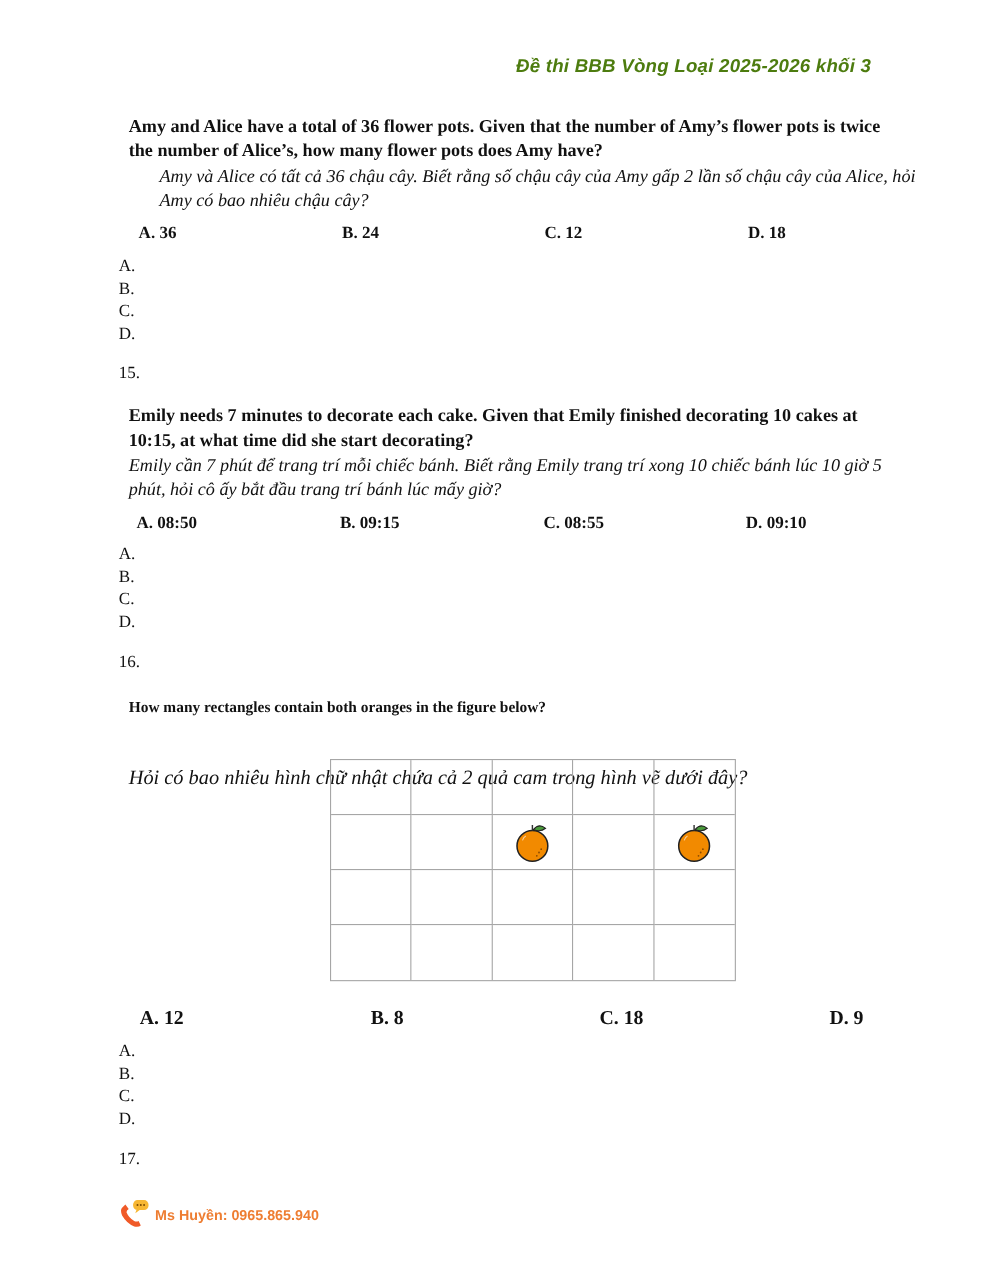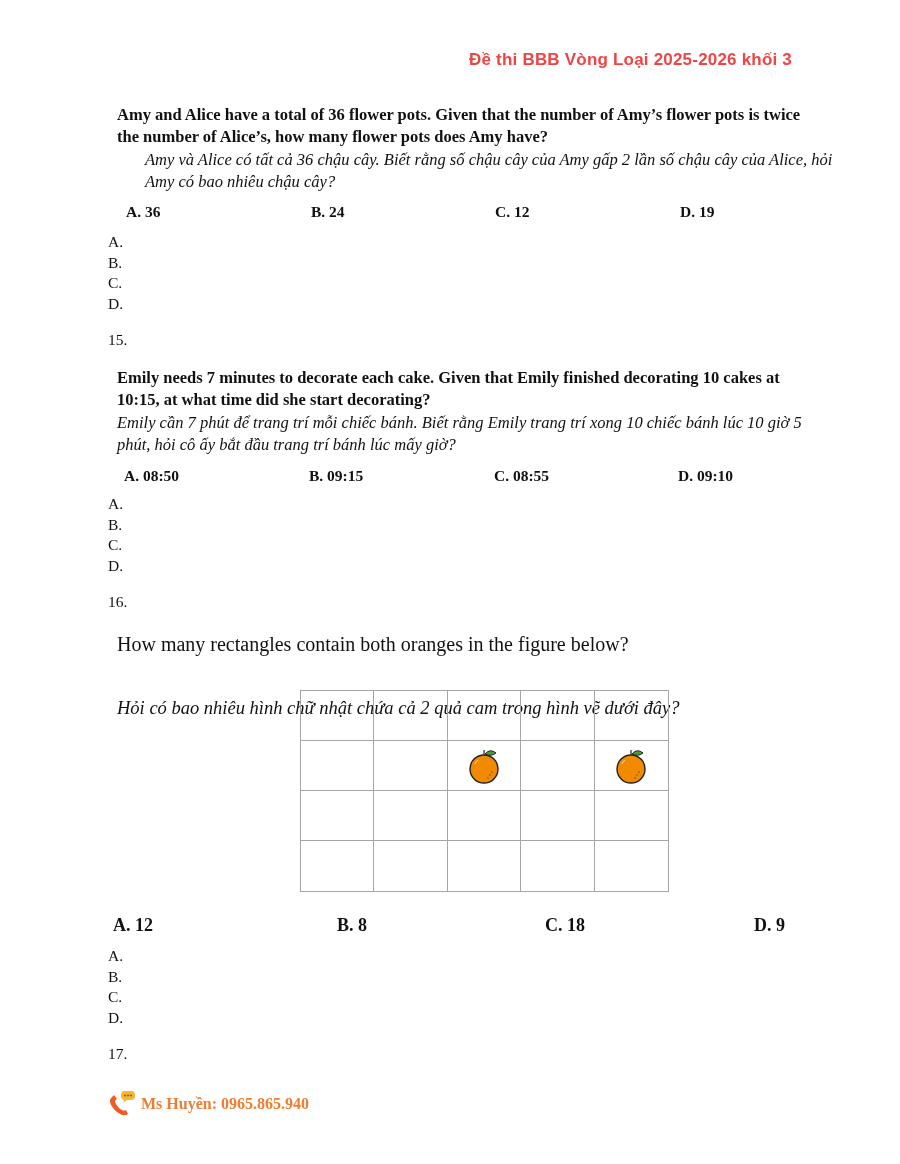"Đề thi BBB Vòng Loại" .header-title { color: #ef4444 -> #4d7c0f; font-style: none -> italic }
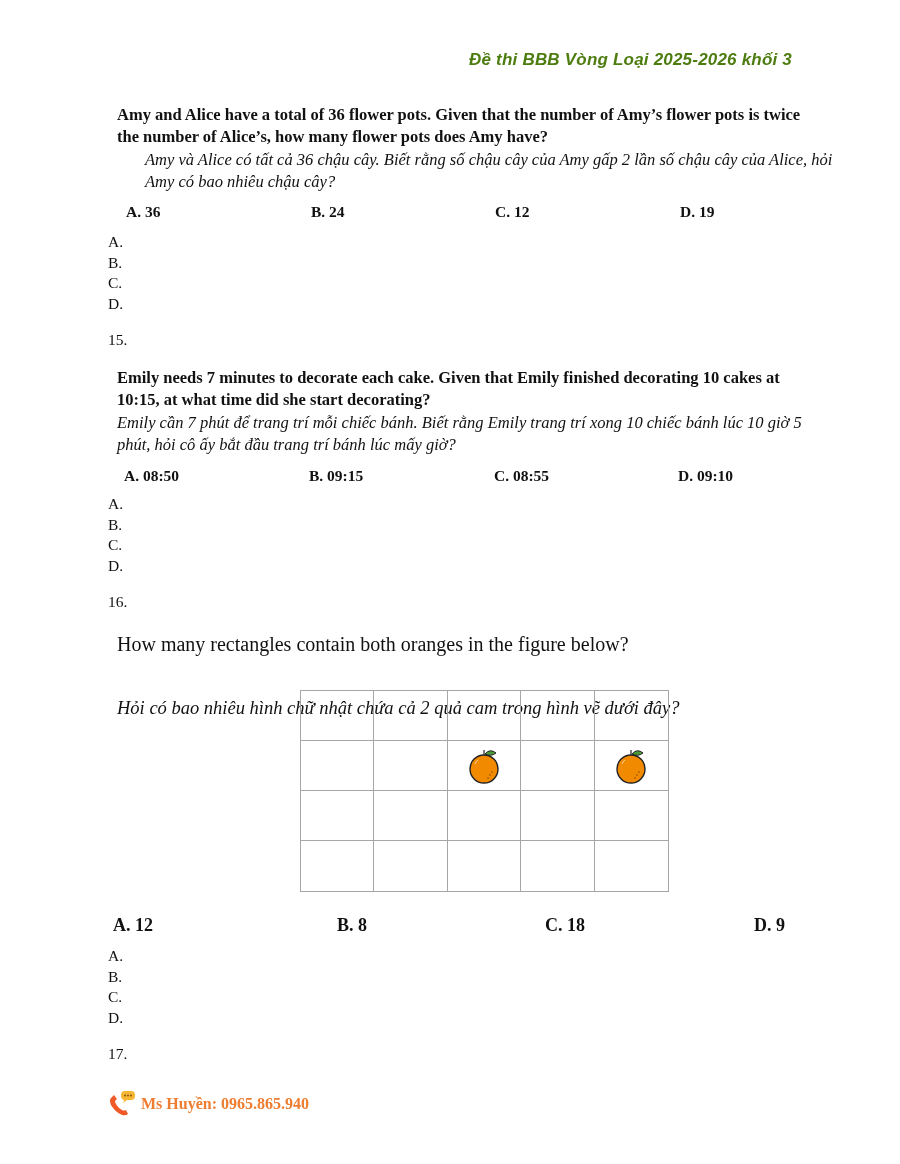"D. 19" span.opt { text: 19 -> 18 }
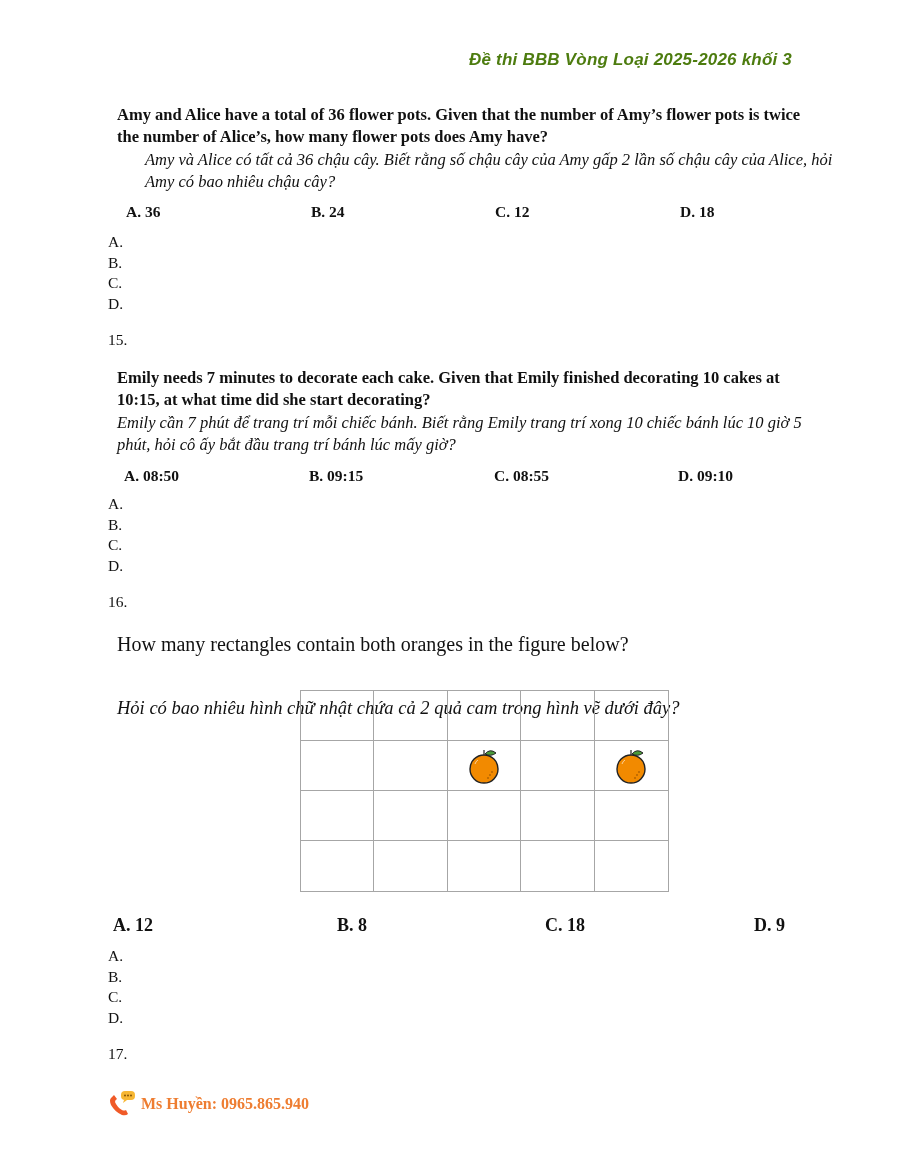"How many rectangles contain both" .q-en-lg { font-size: 20px -> 14px; font-weight: normal -> bold }
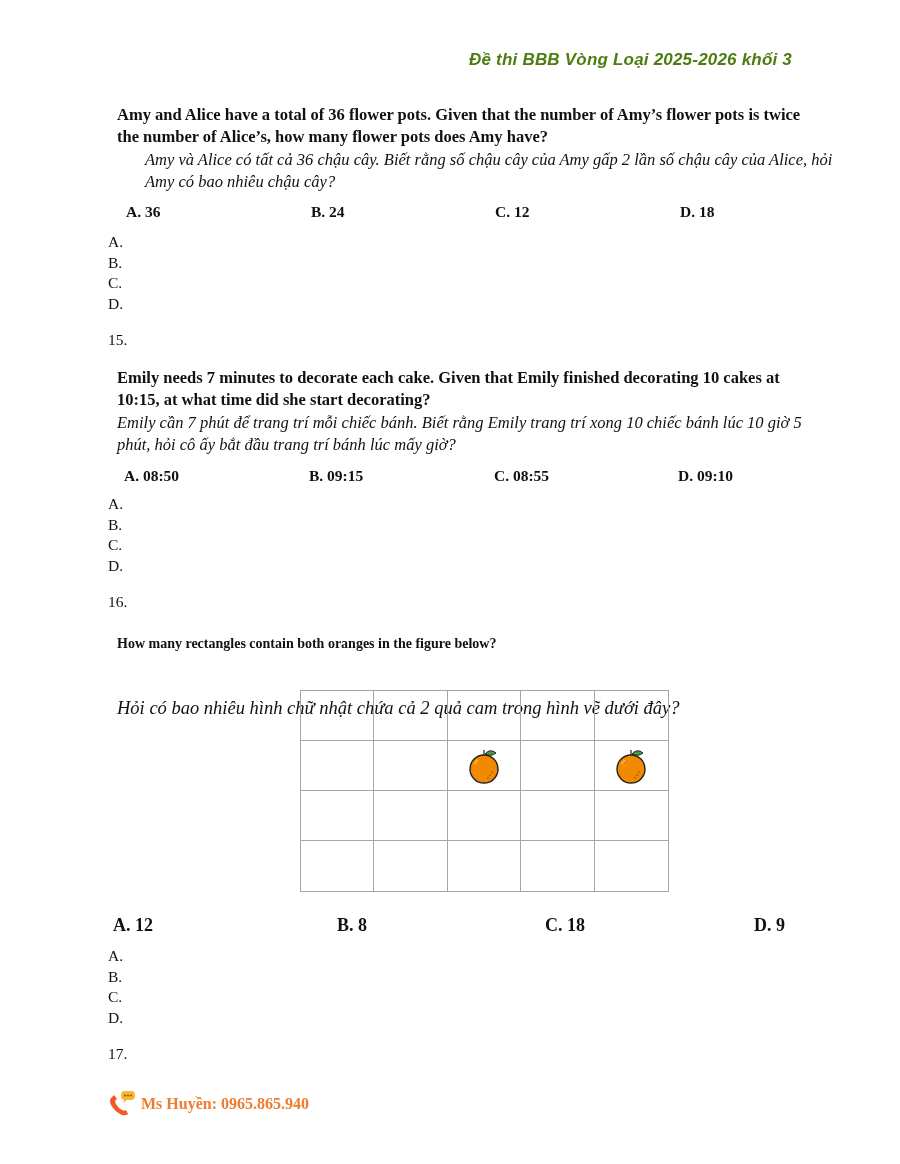"A. 12" span.opt { left: 113px -> 127px }
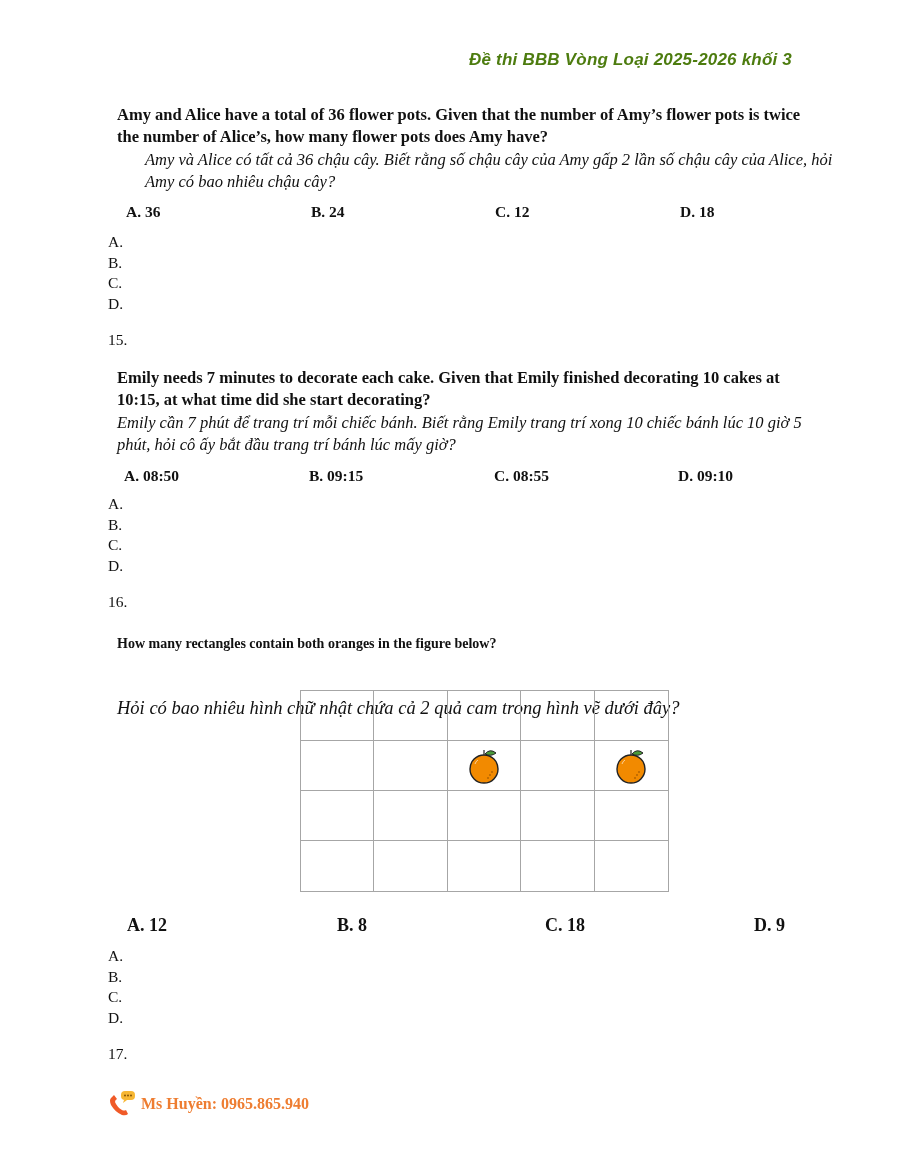"Ms Huyền: 0965.865.940" .footer { font-family: Liberation Serif, serif -> Liberation Sans, sans-serif; font-size: 16px -> 13px }
